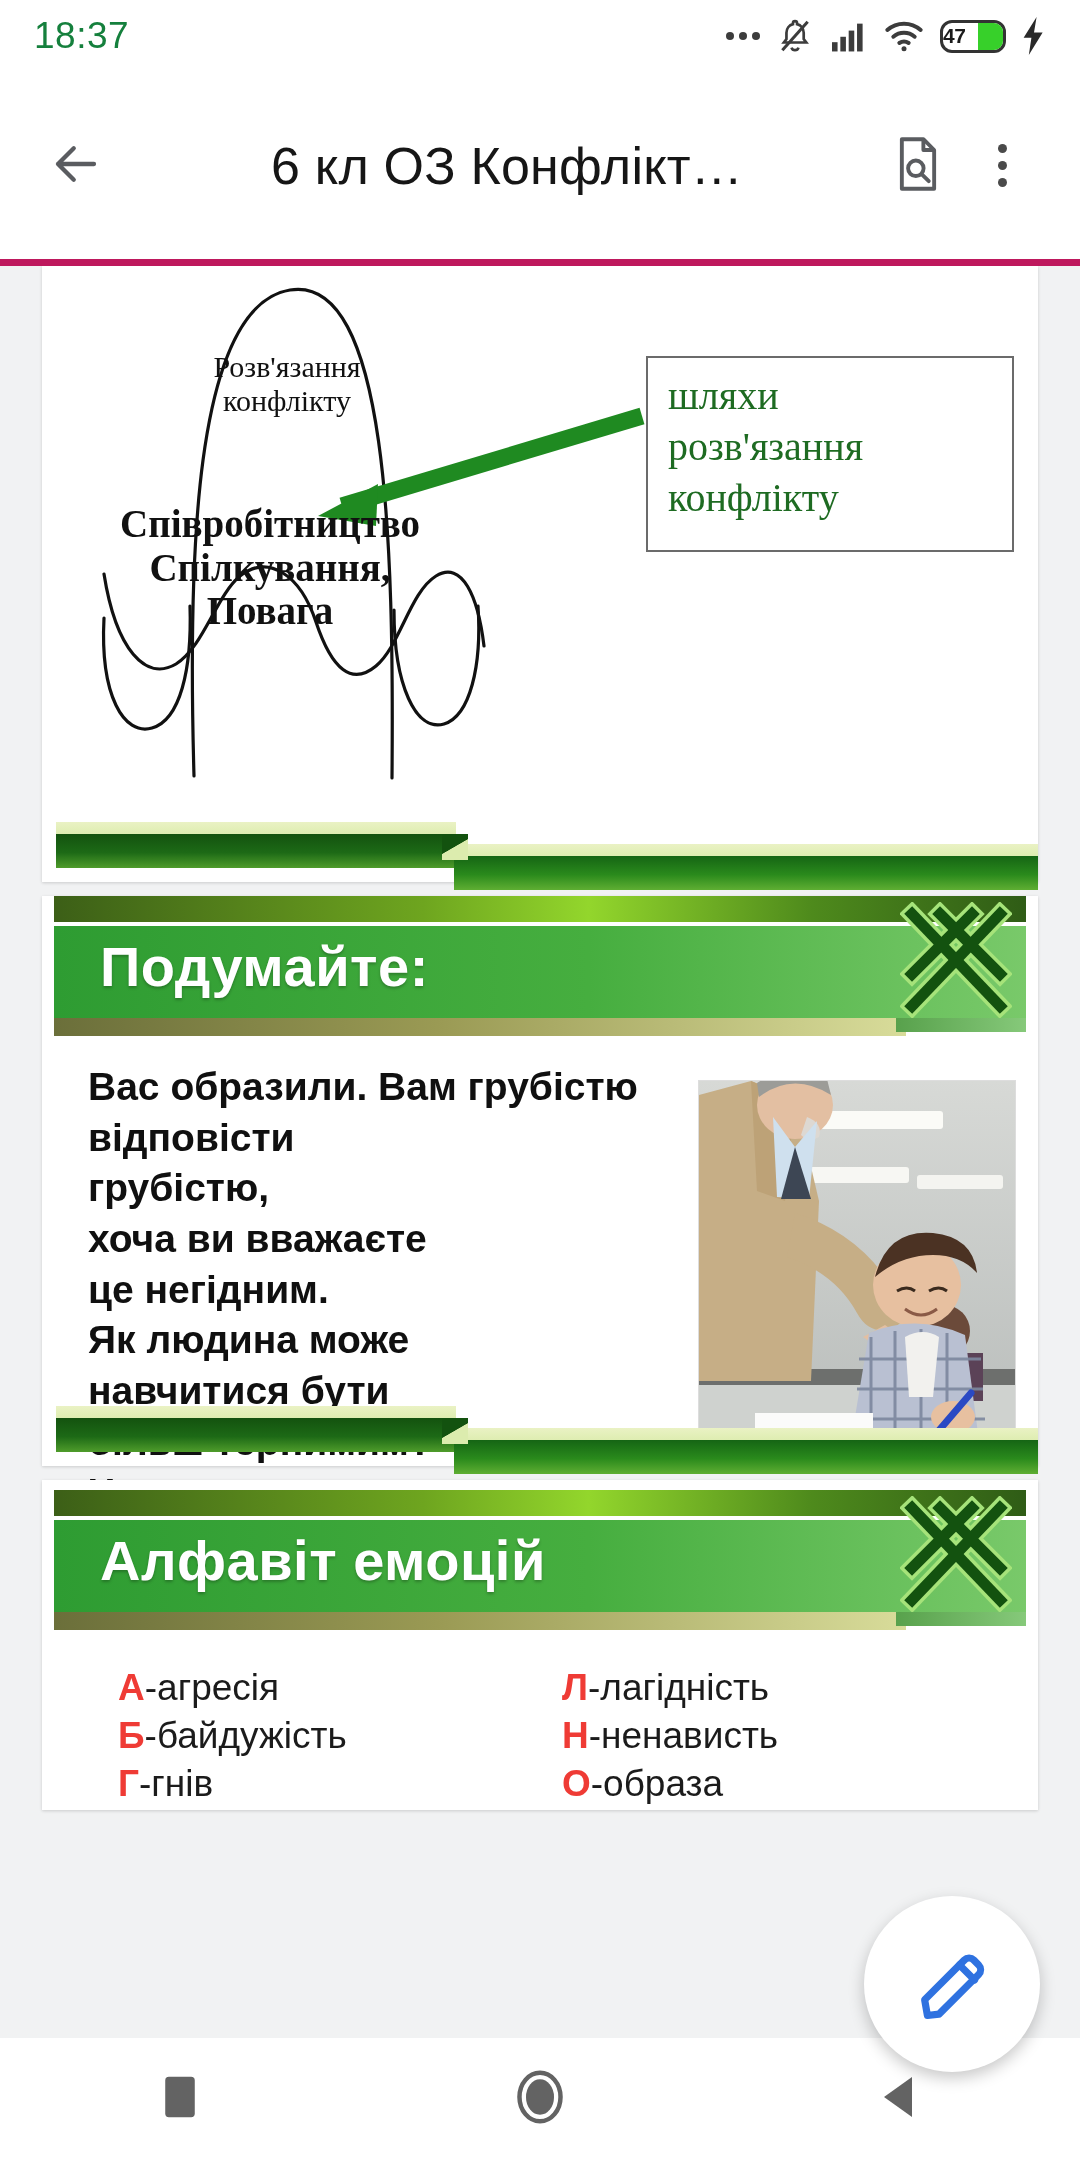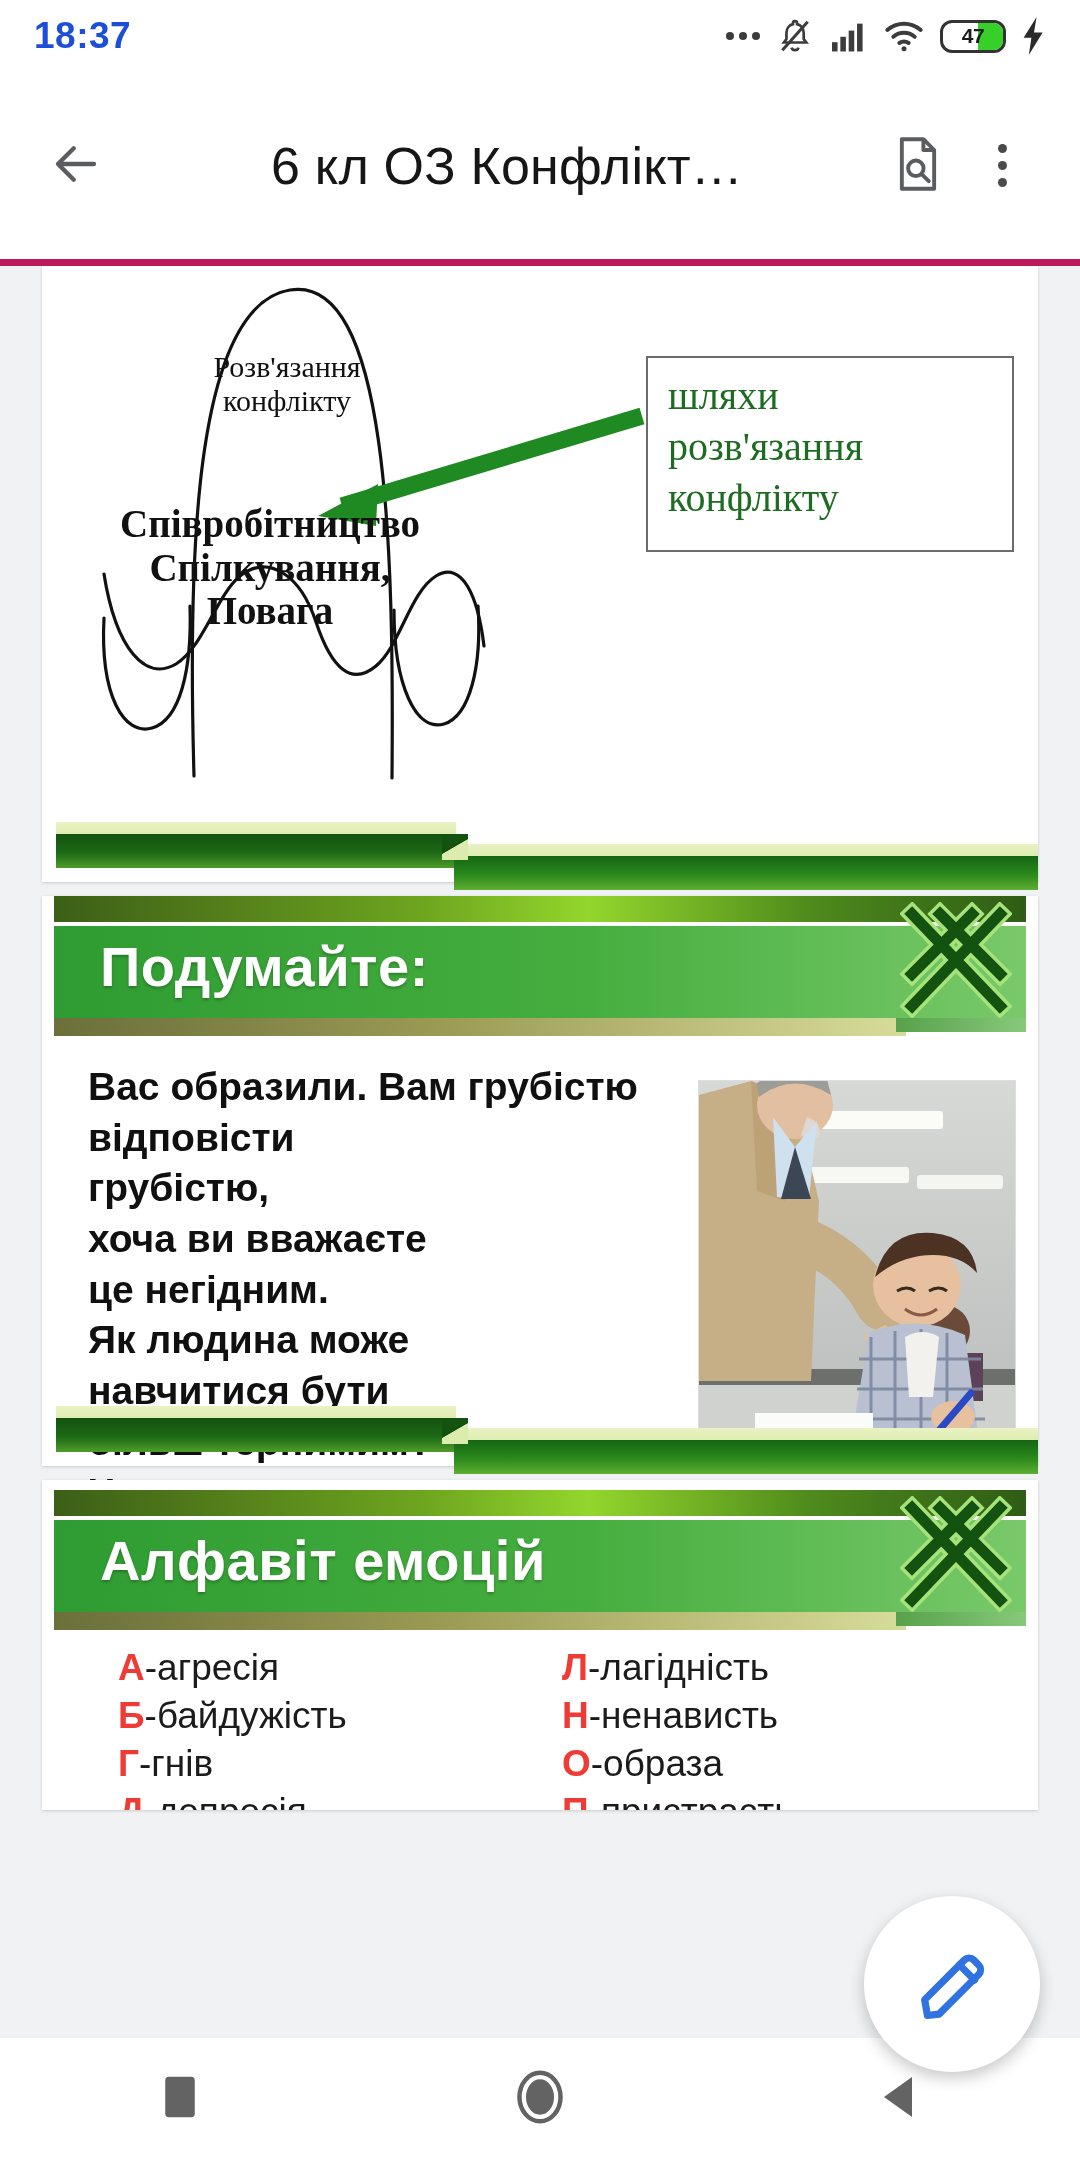"18:37" .sb-time { color: #1d4ed8 -> #15803d; font-weight: 700 -> 400 }
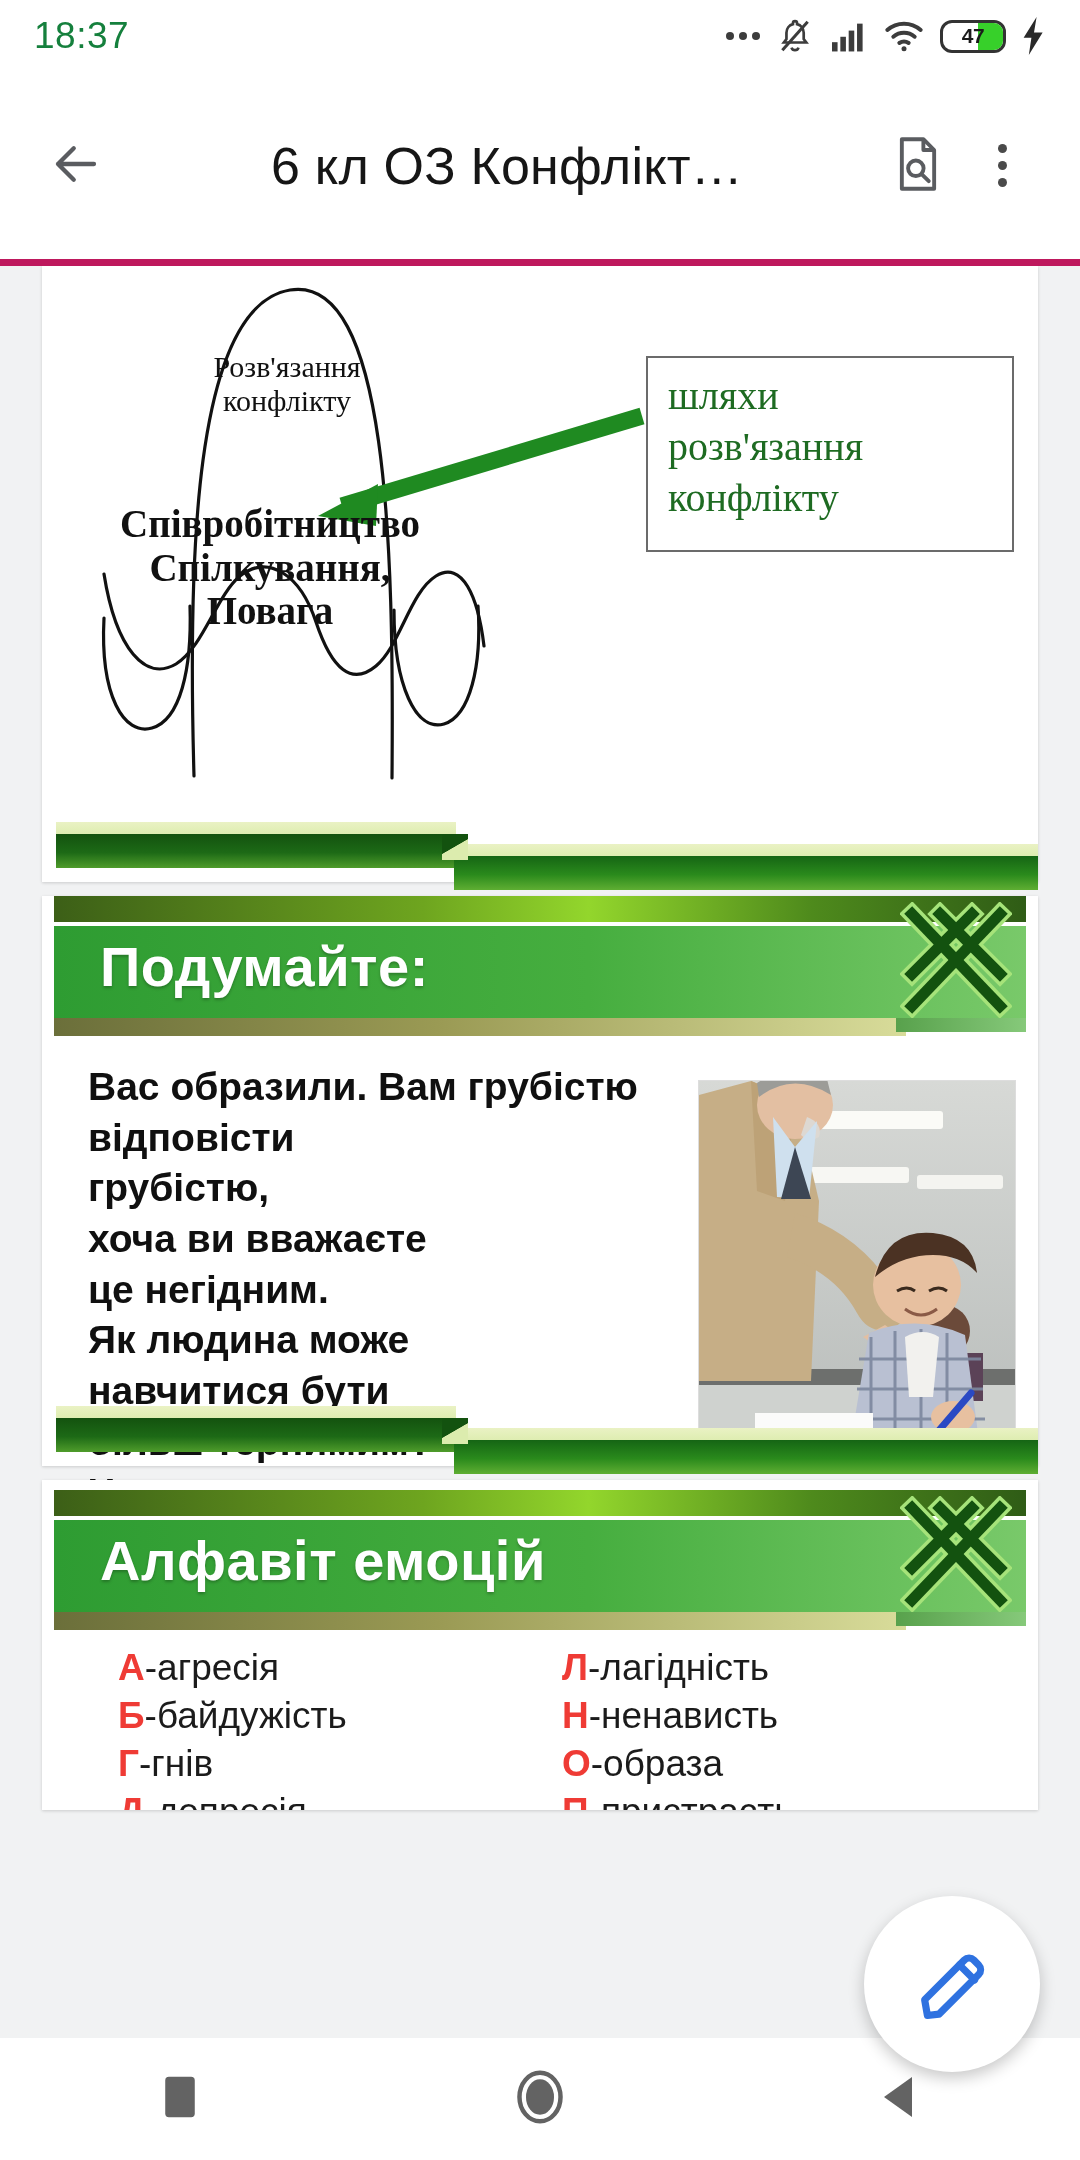"47" .batt .num { text-align: center -> left }
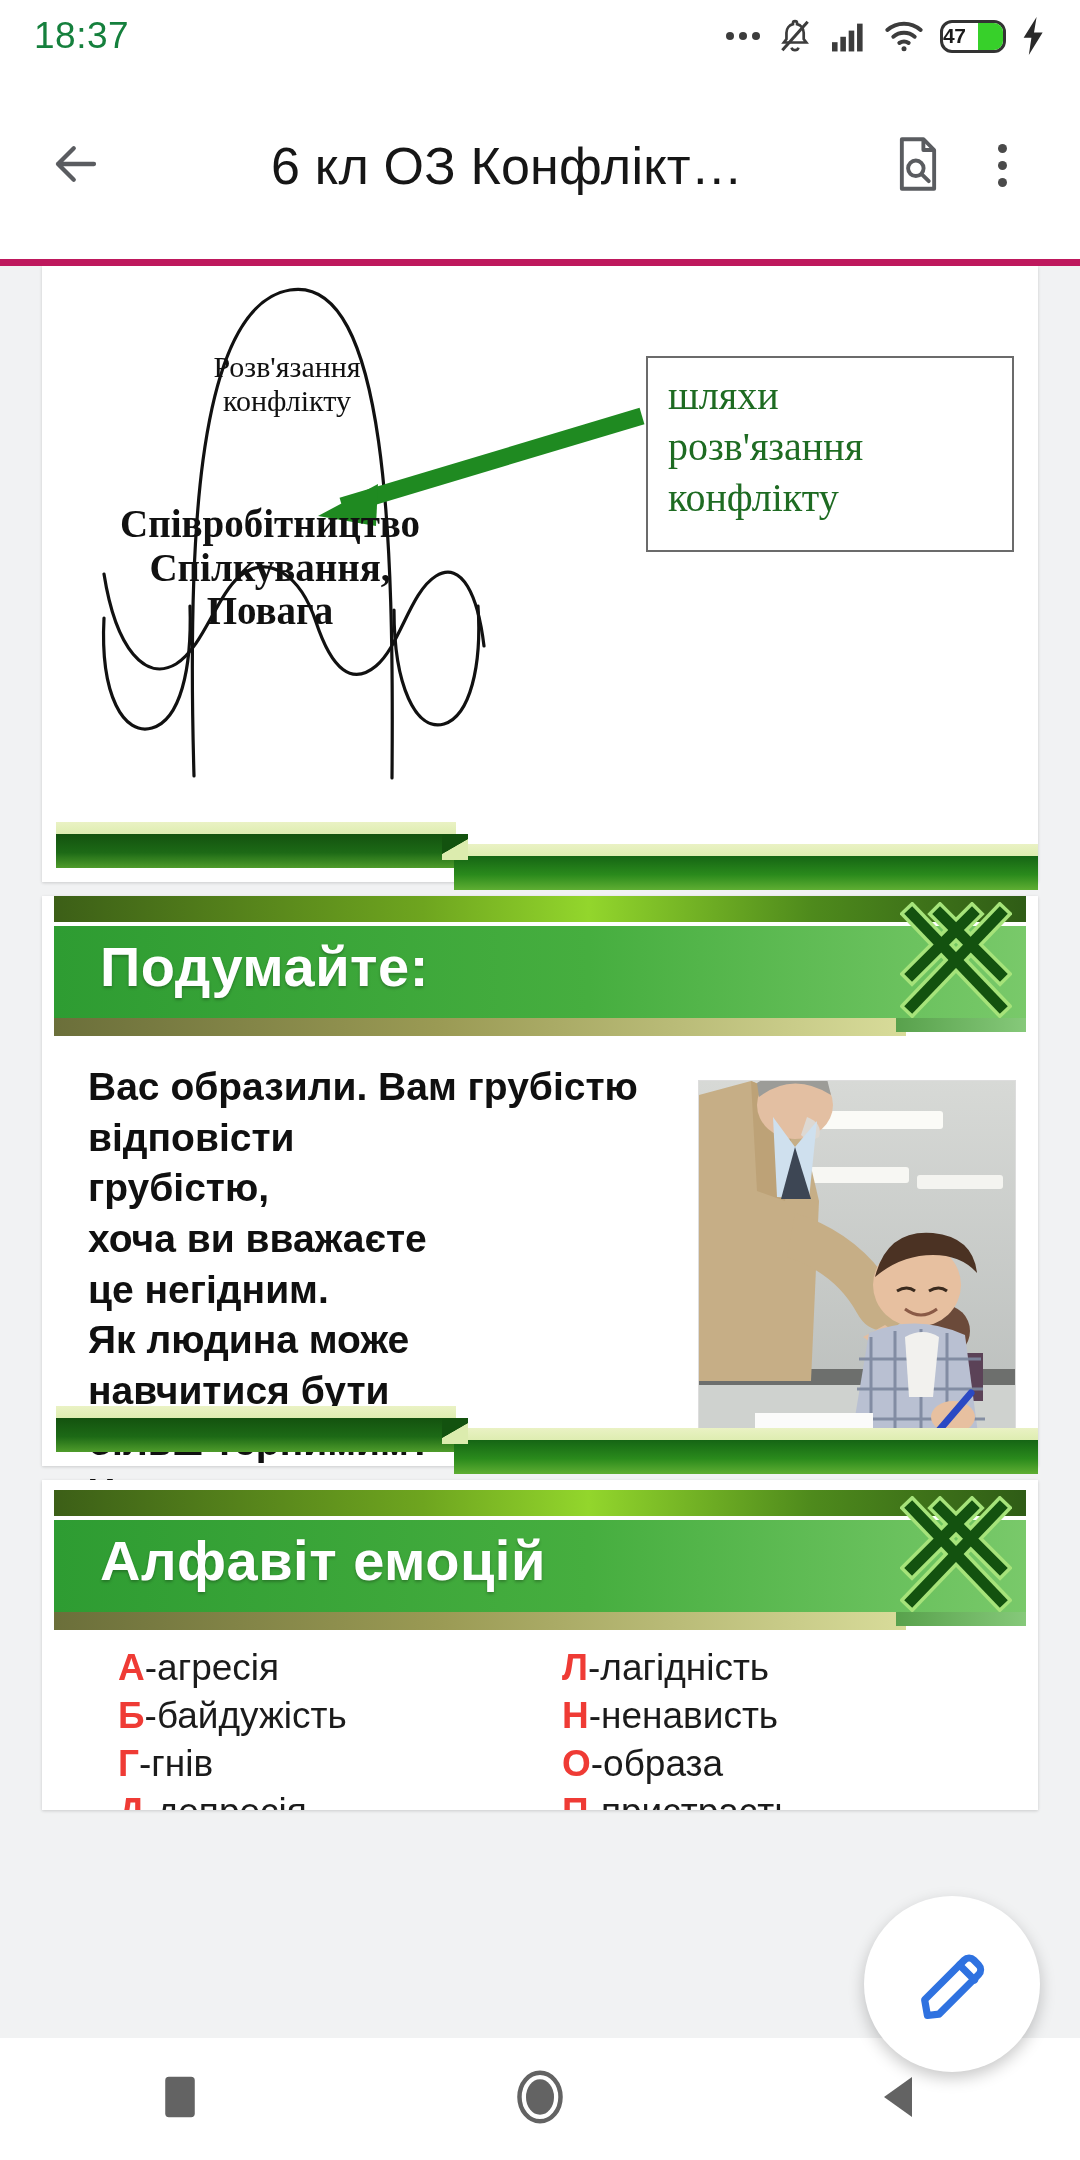"А-агресія" .emolist { margin-top: 8px -> 28px }
